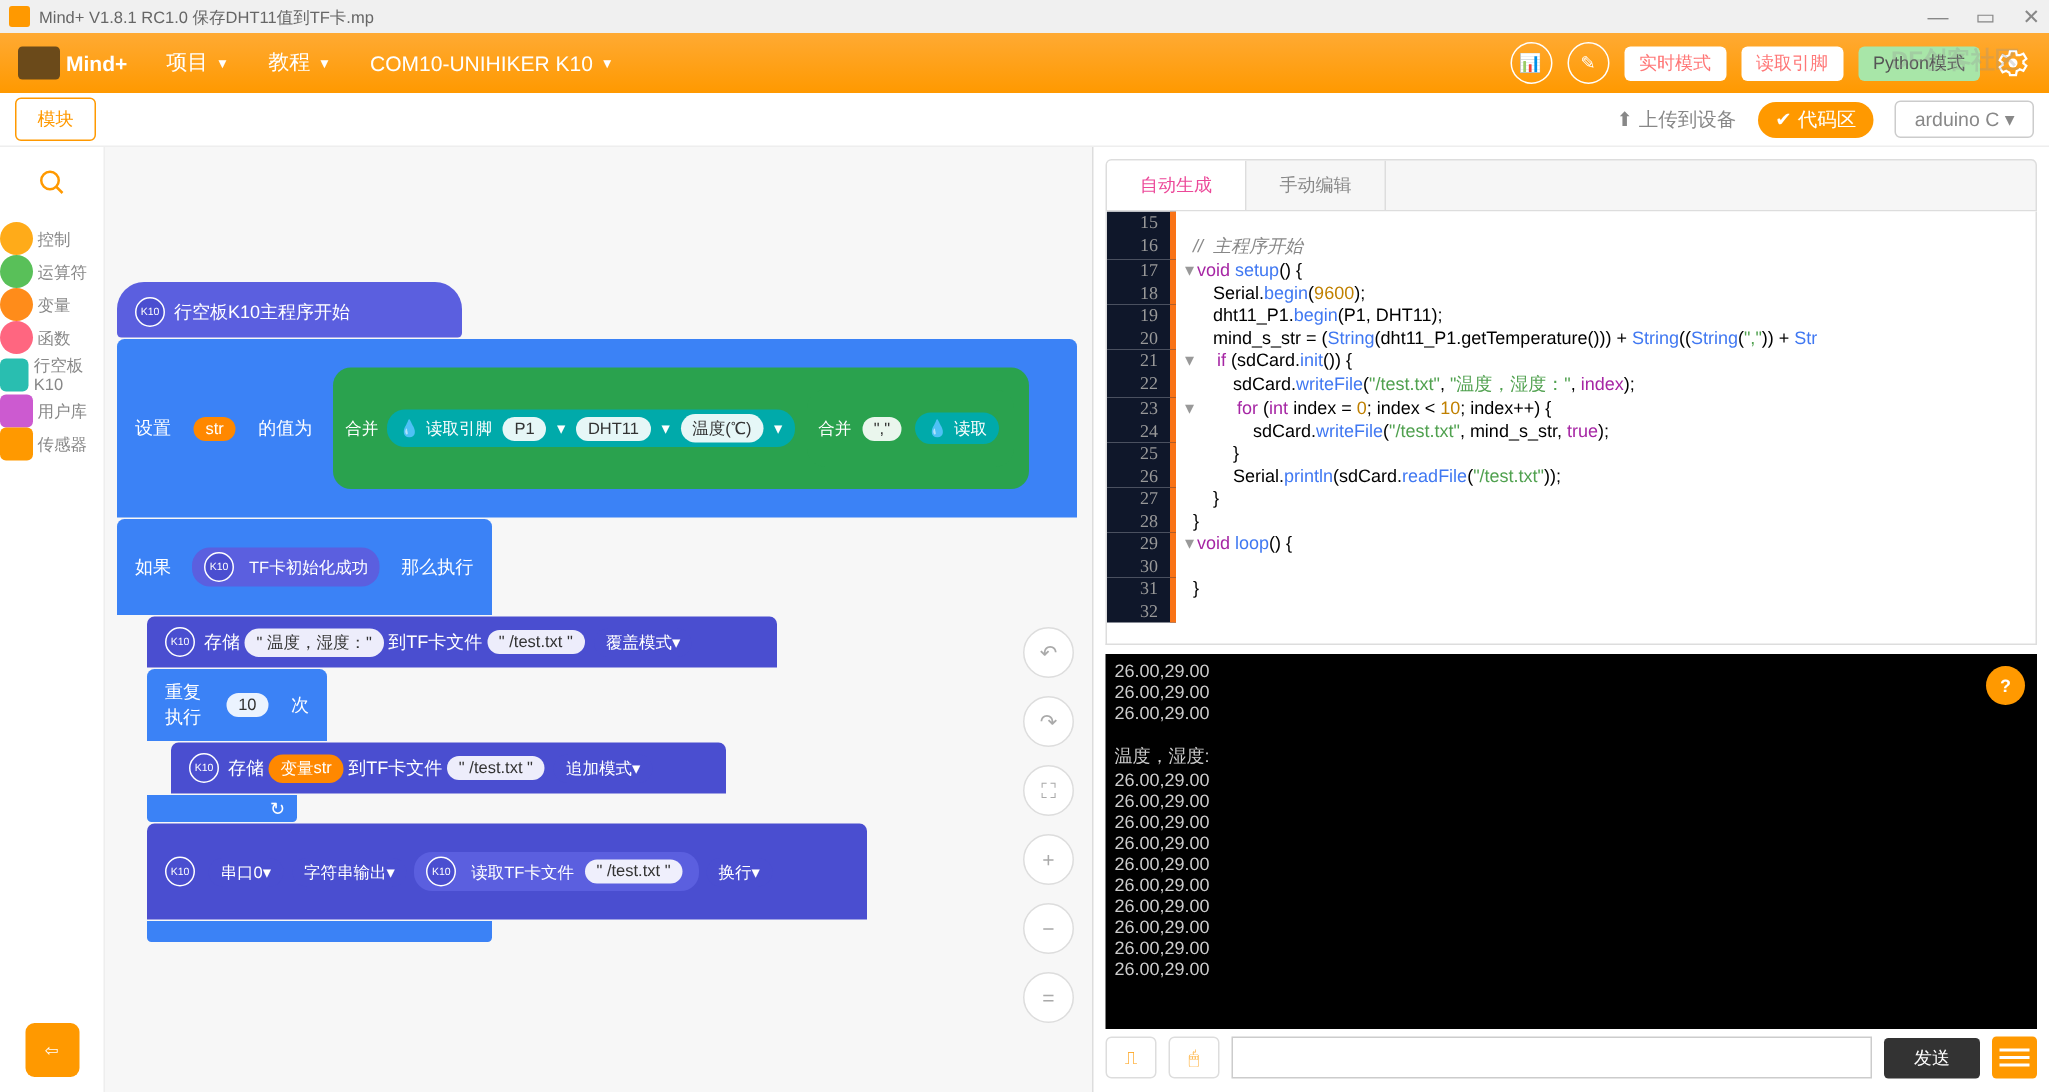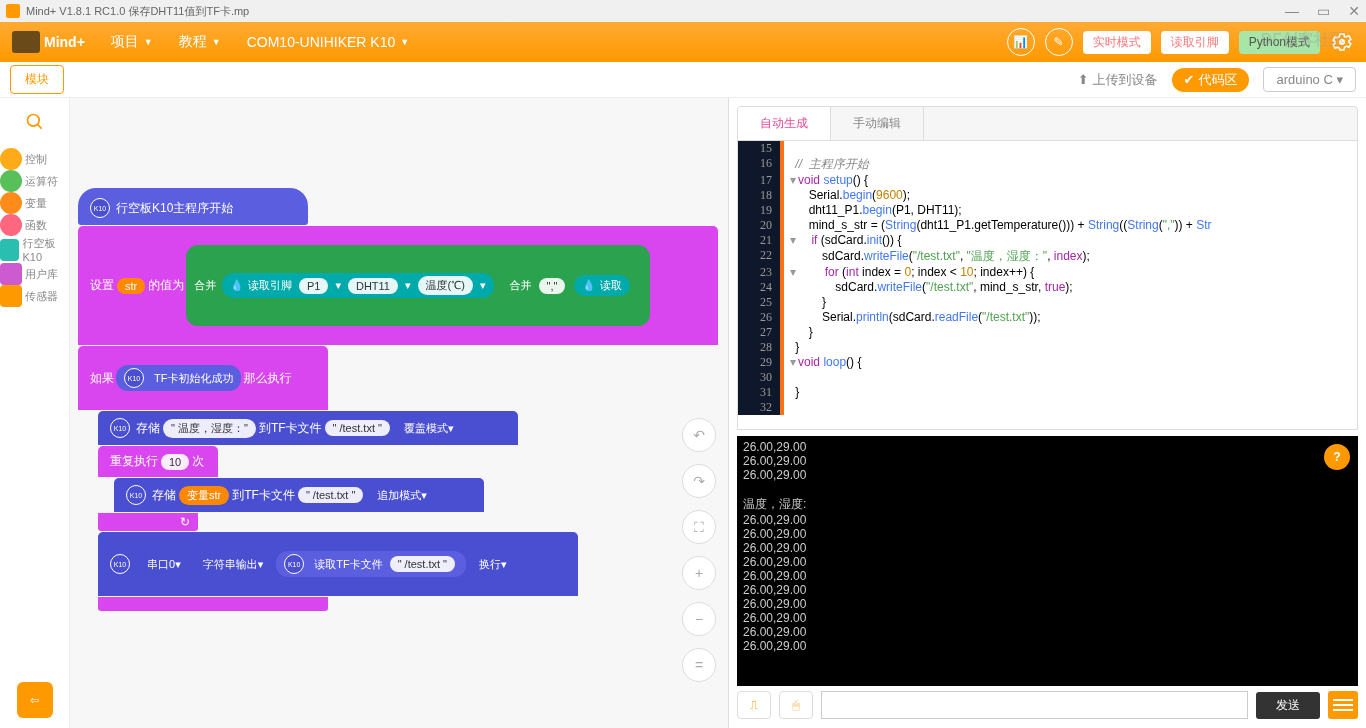"设置" .b-orange { background: #d946ef -> #3b82f6; gap: none -> 12px }
